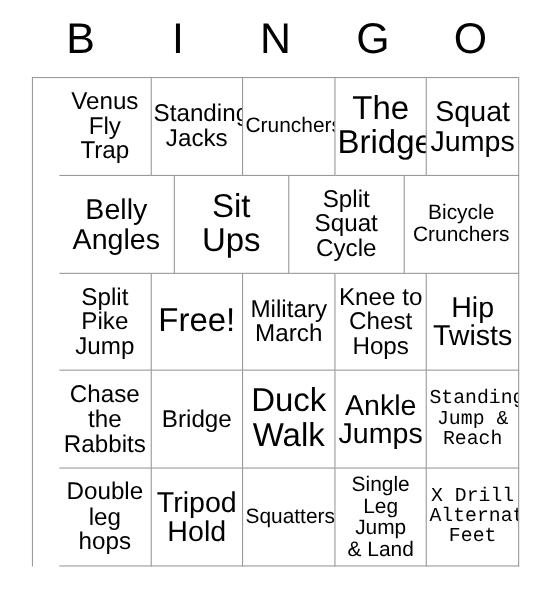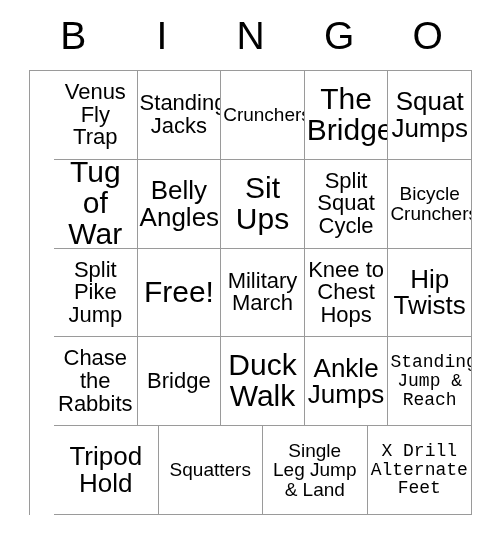"Tug of" div.cell { html: <div> <span>Tug of War</span> </div> -> none }
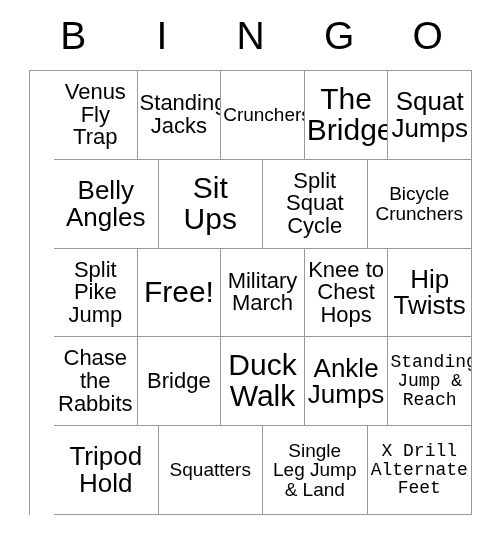"Double" div.cell { html: none -> <div> <span>Double leg hops</span> </div> }
